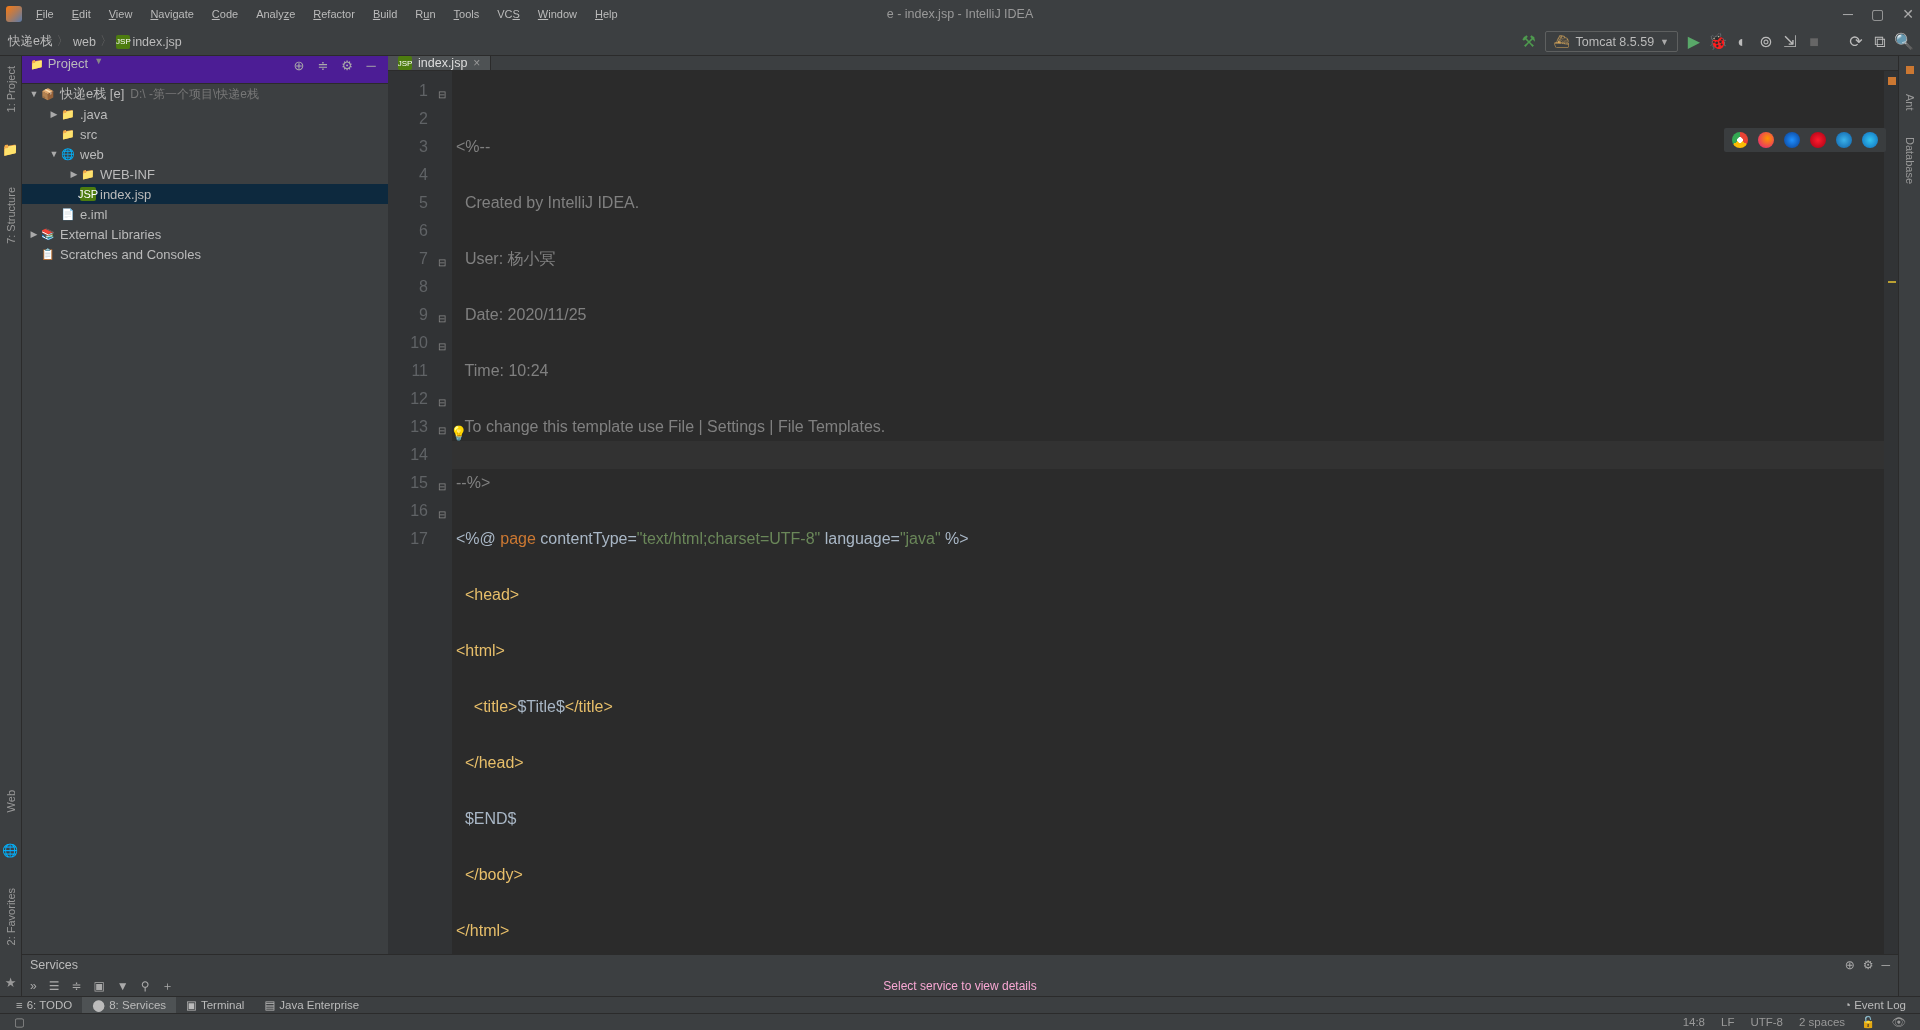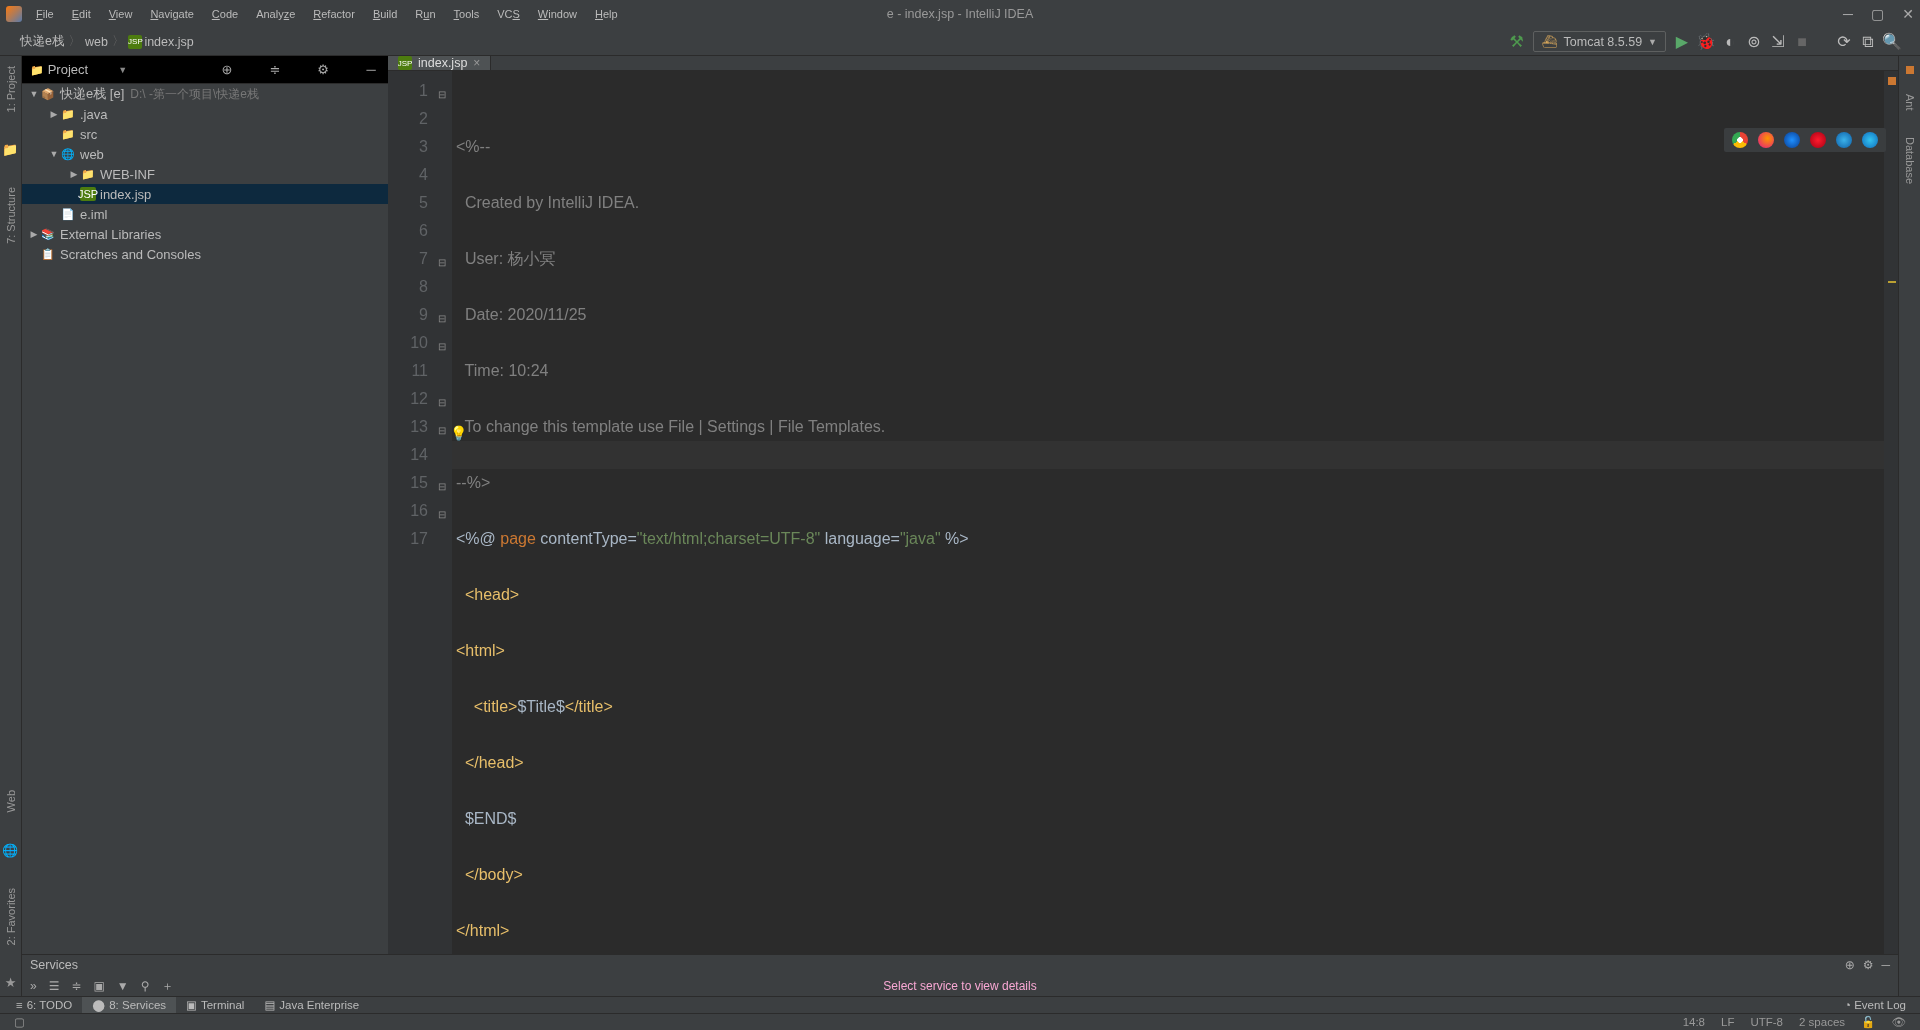"快递e栈" .navbar { padding: 0 20px -> 0 8px }
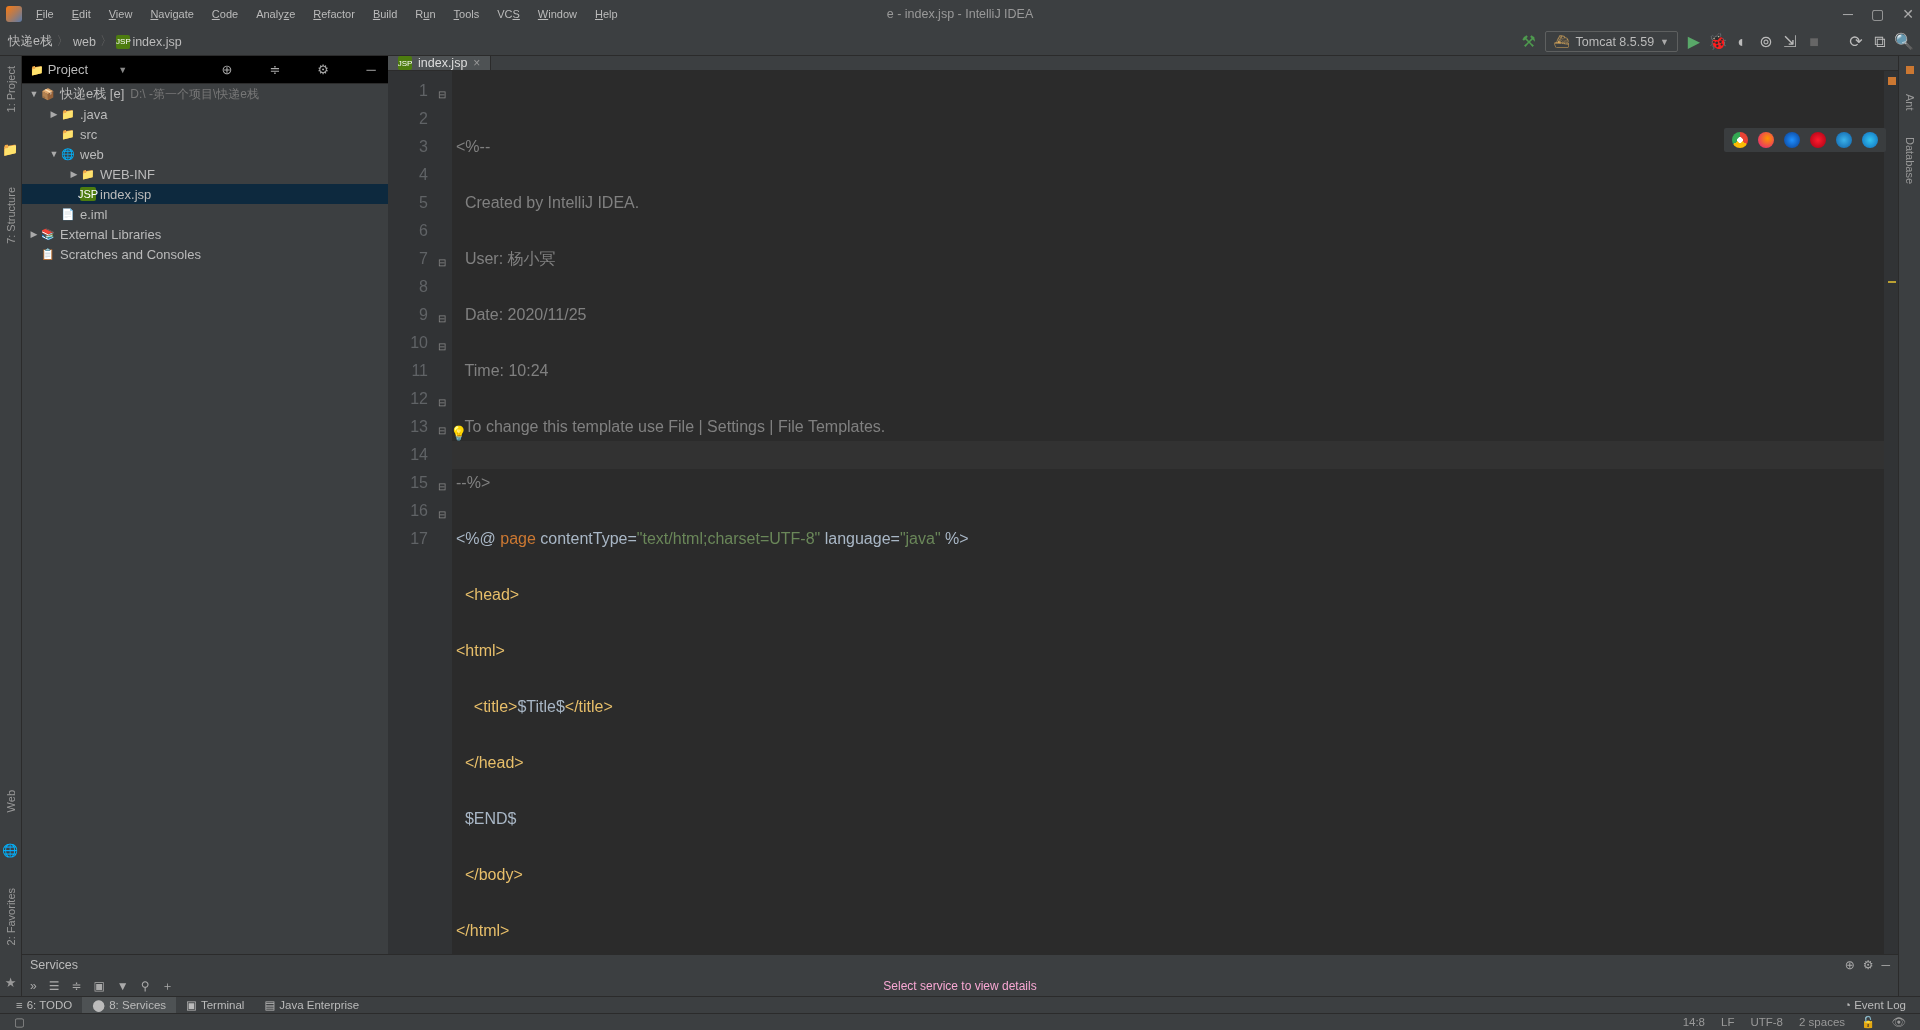"Project" .projheader { align-items: center -> none; background: #000000 -> #4c1d95; gap: 24px -> none }
